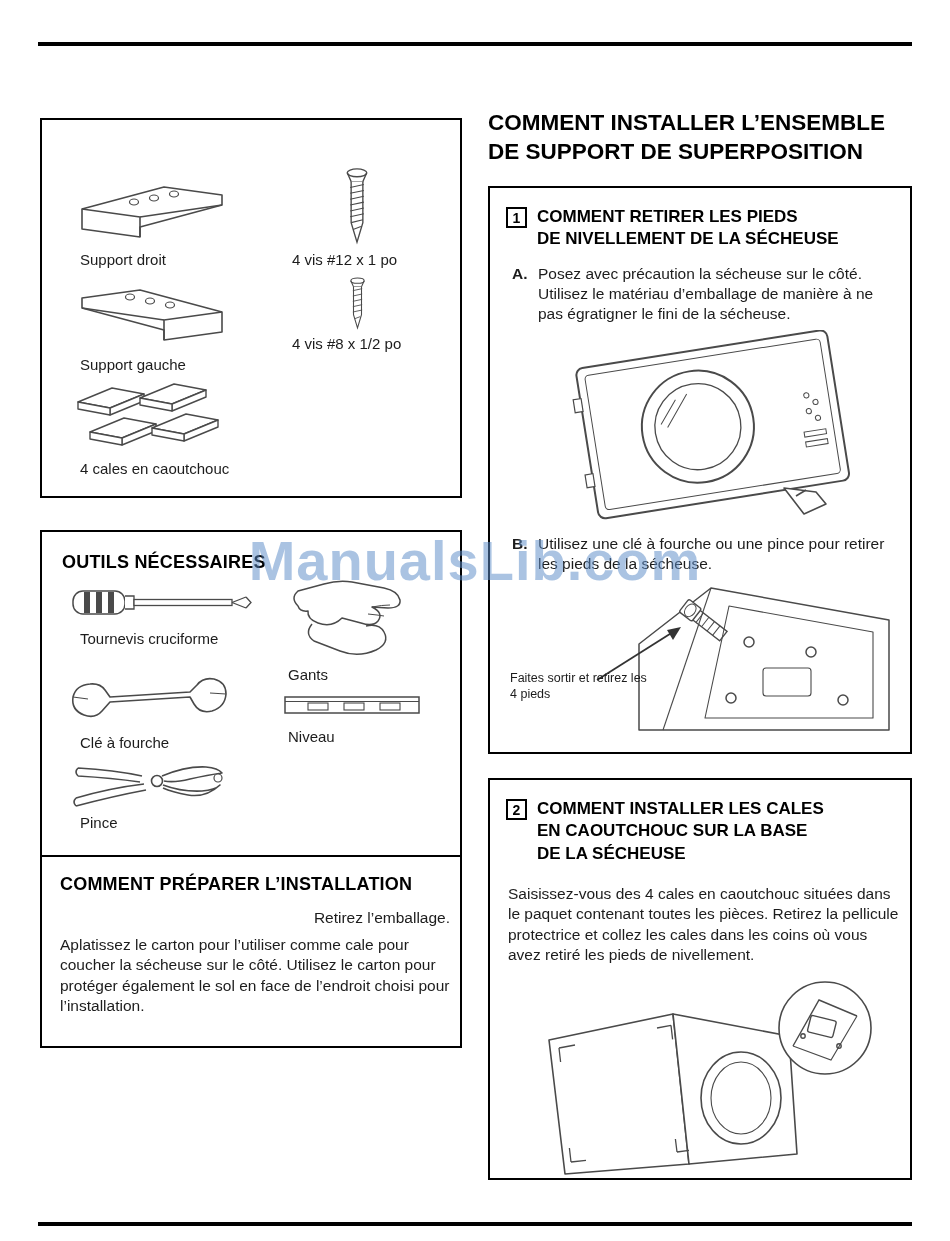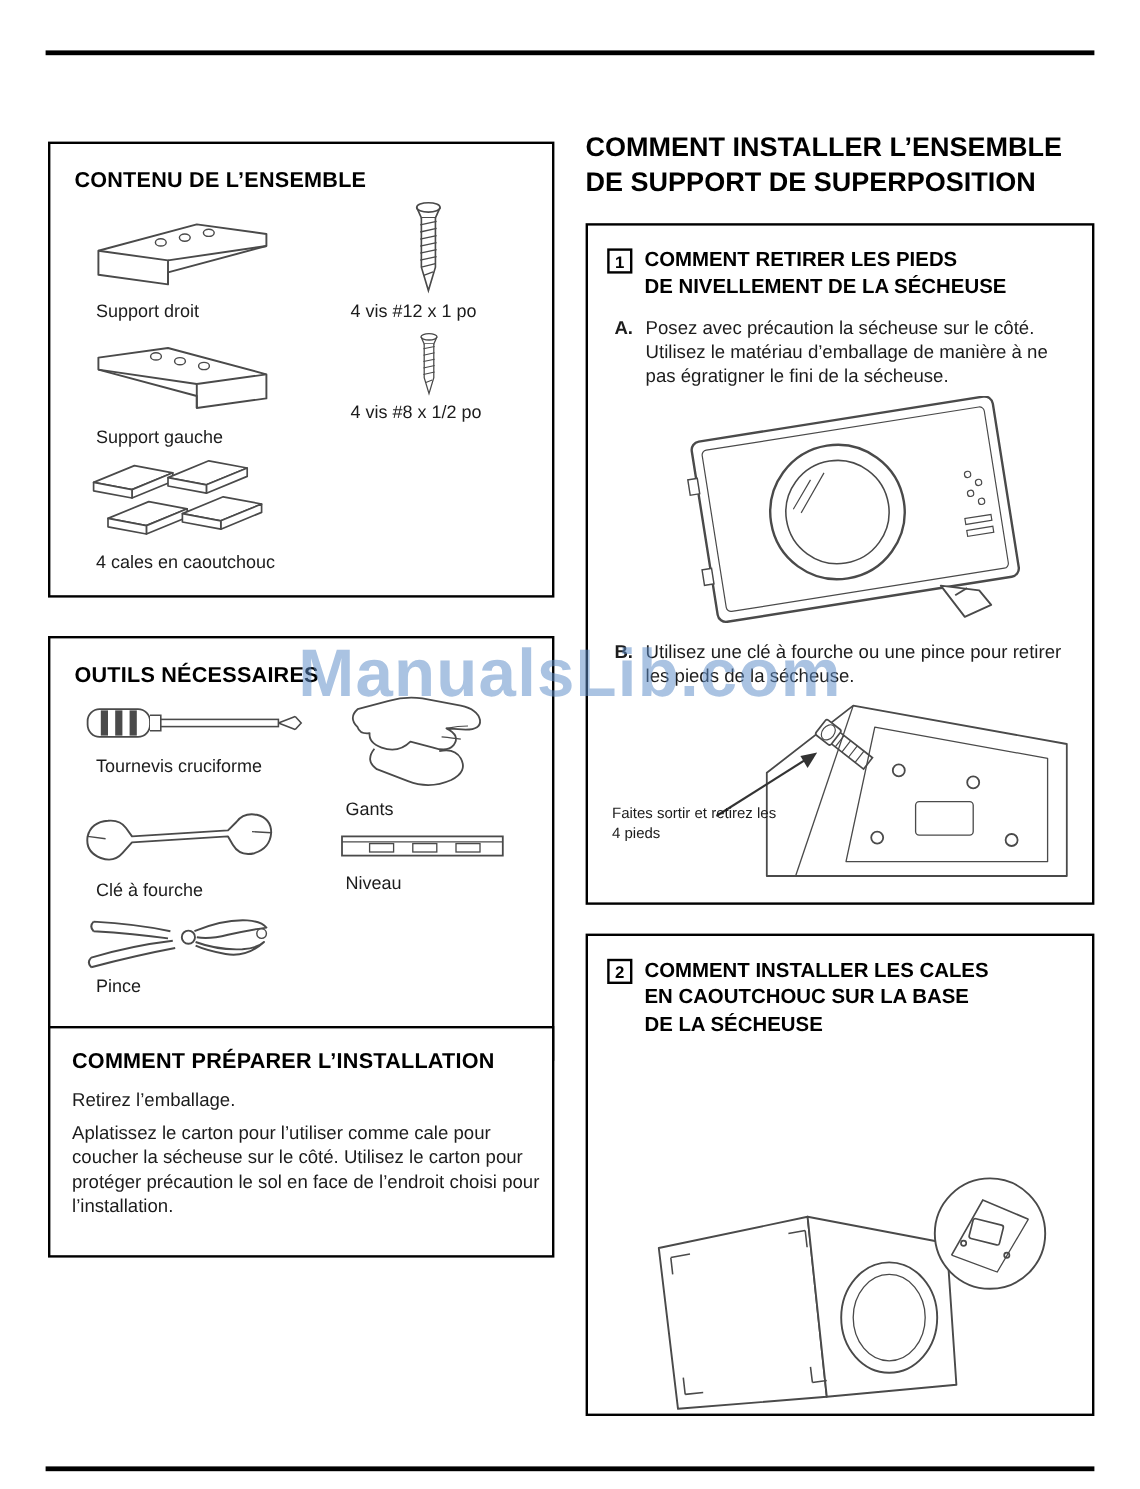"CONTENU DE L’ENSEMBLE" div.box-title { html: <div>CONTENU DE L’ENSEMBLE</div> -> none }
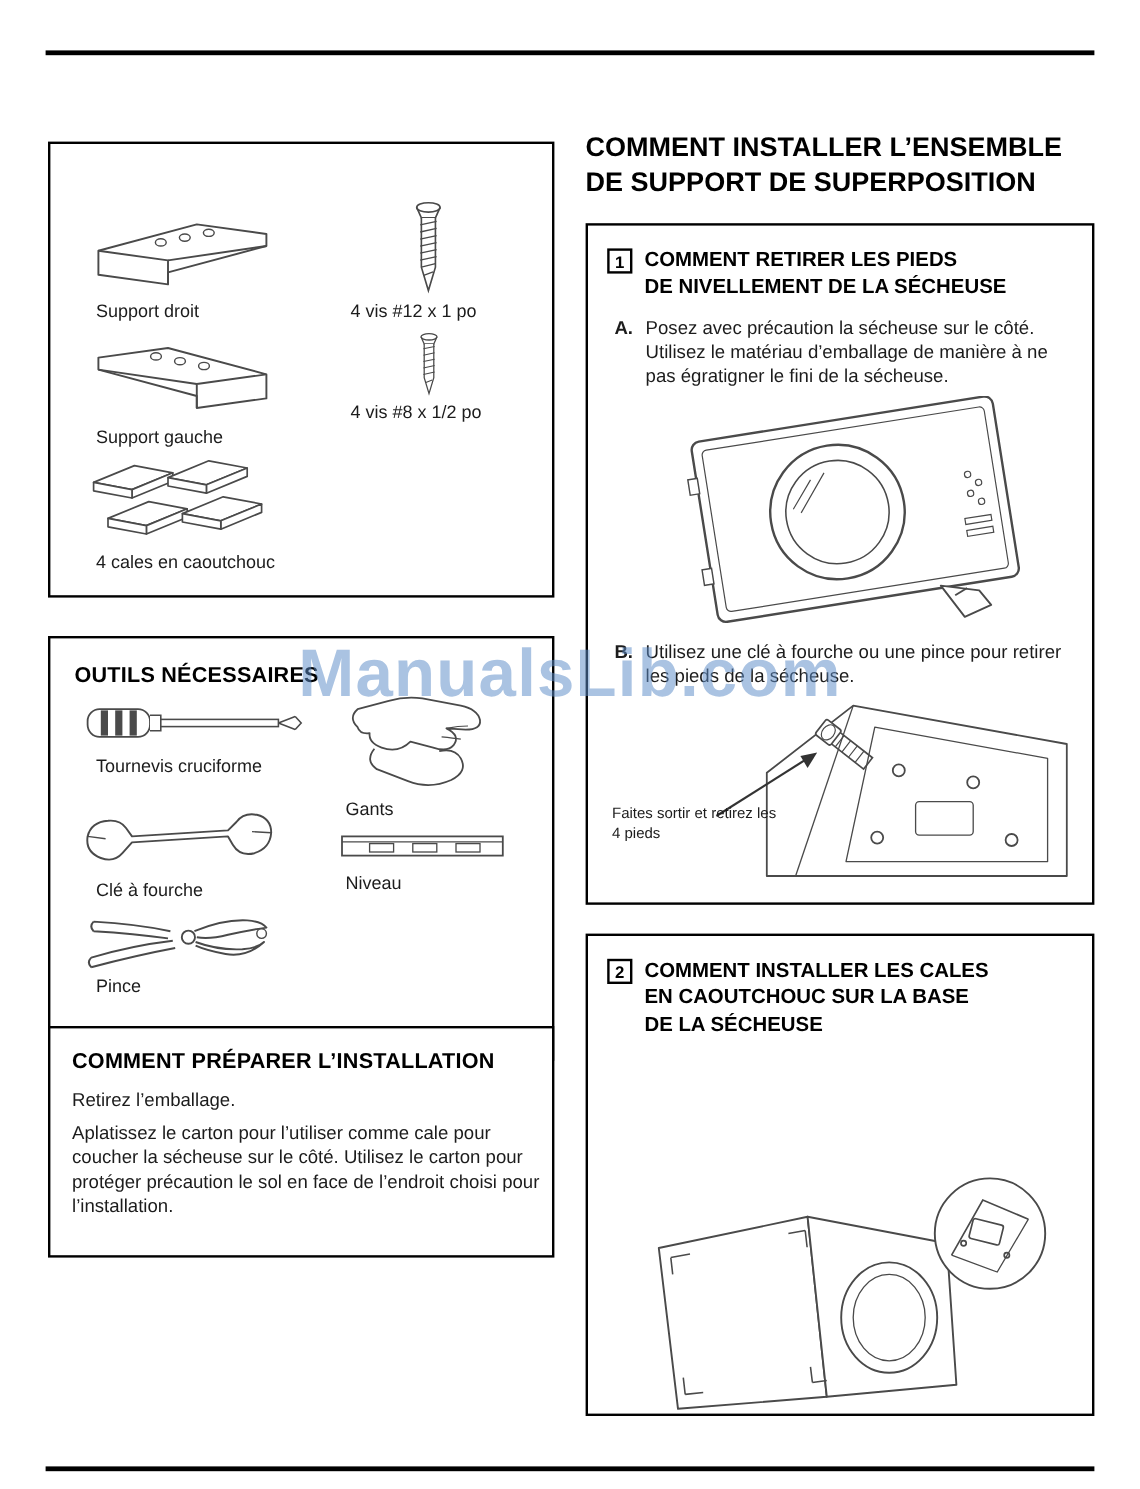"Saisissez-vous des 4 cales en" div.para { html: none -> <div>Saisissez-vous des 4 cales en caoutchouc situées dans le paquet contenant toutes les pièces. Retirez la pellicule protectrice et collez les cales dans les coins où vous avez retiré les pieds de nivellement.</div> }
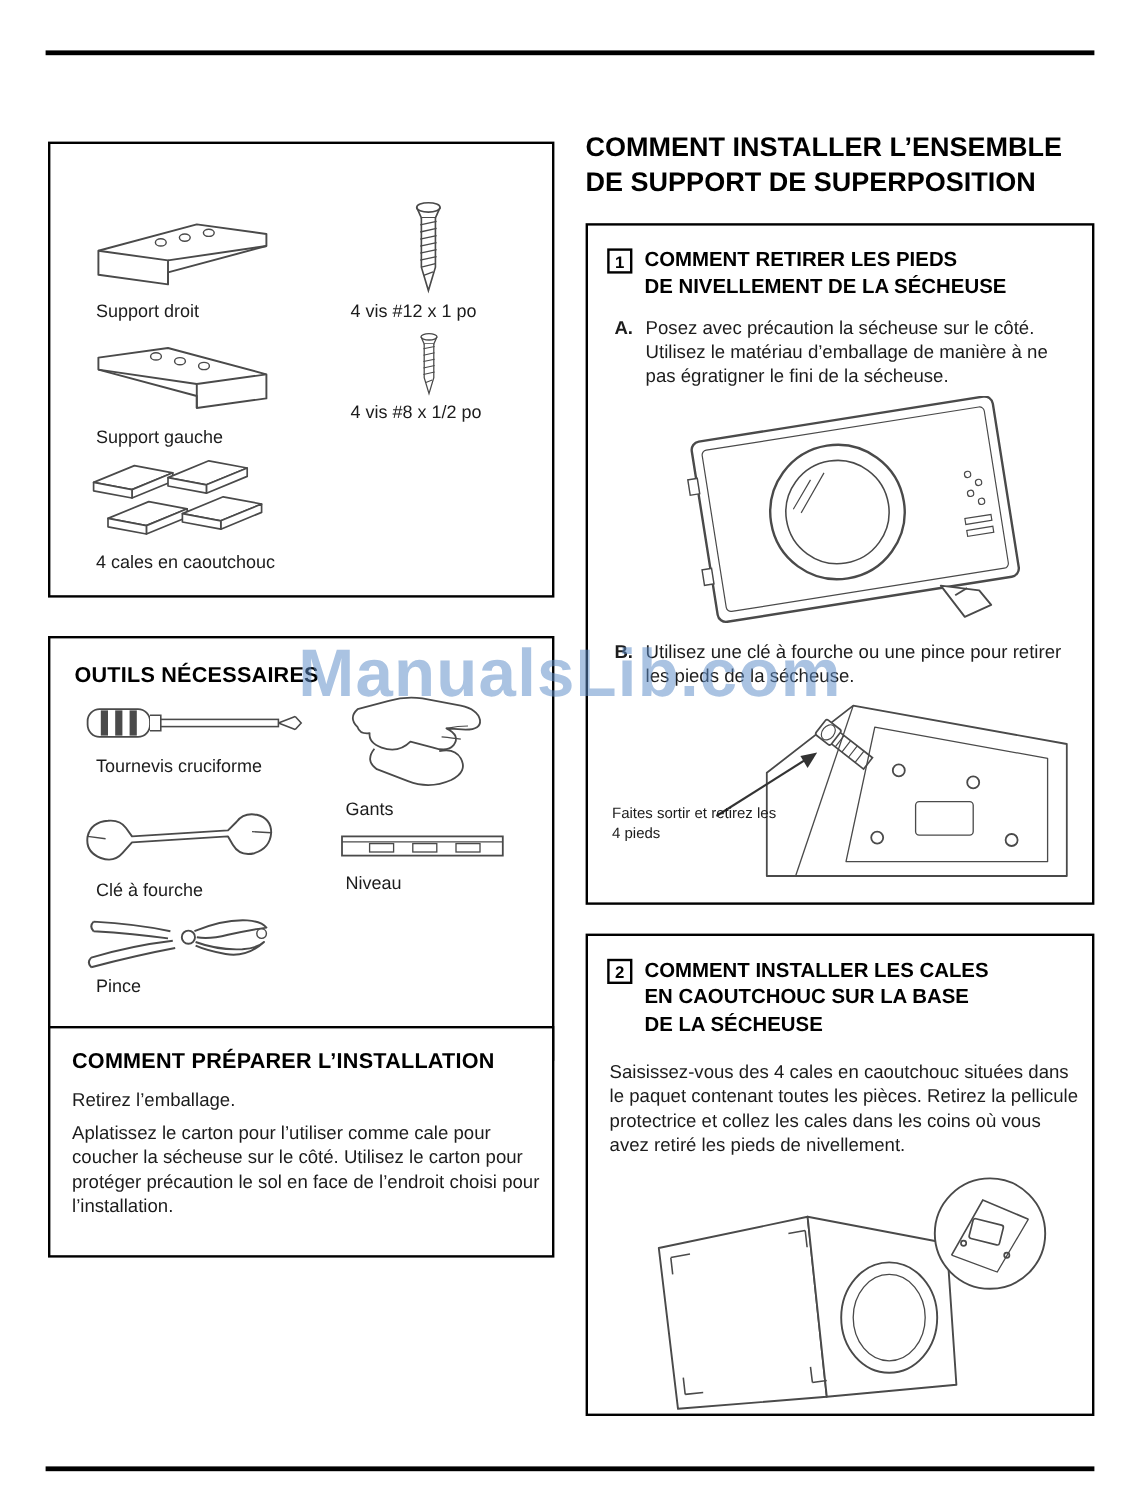"Retirez l’emballage." div.para { text-align: none -> right }
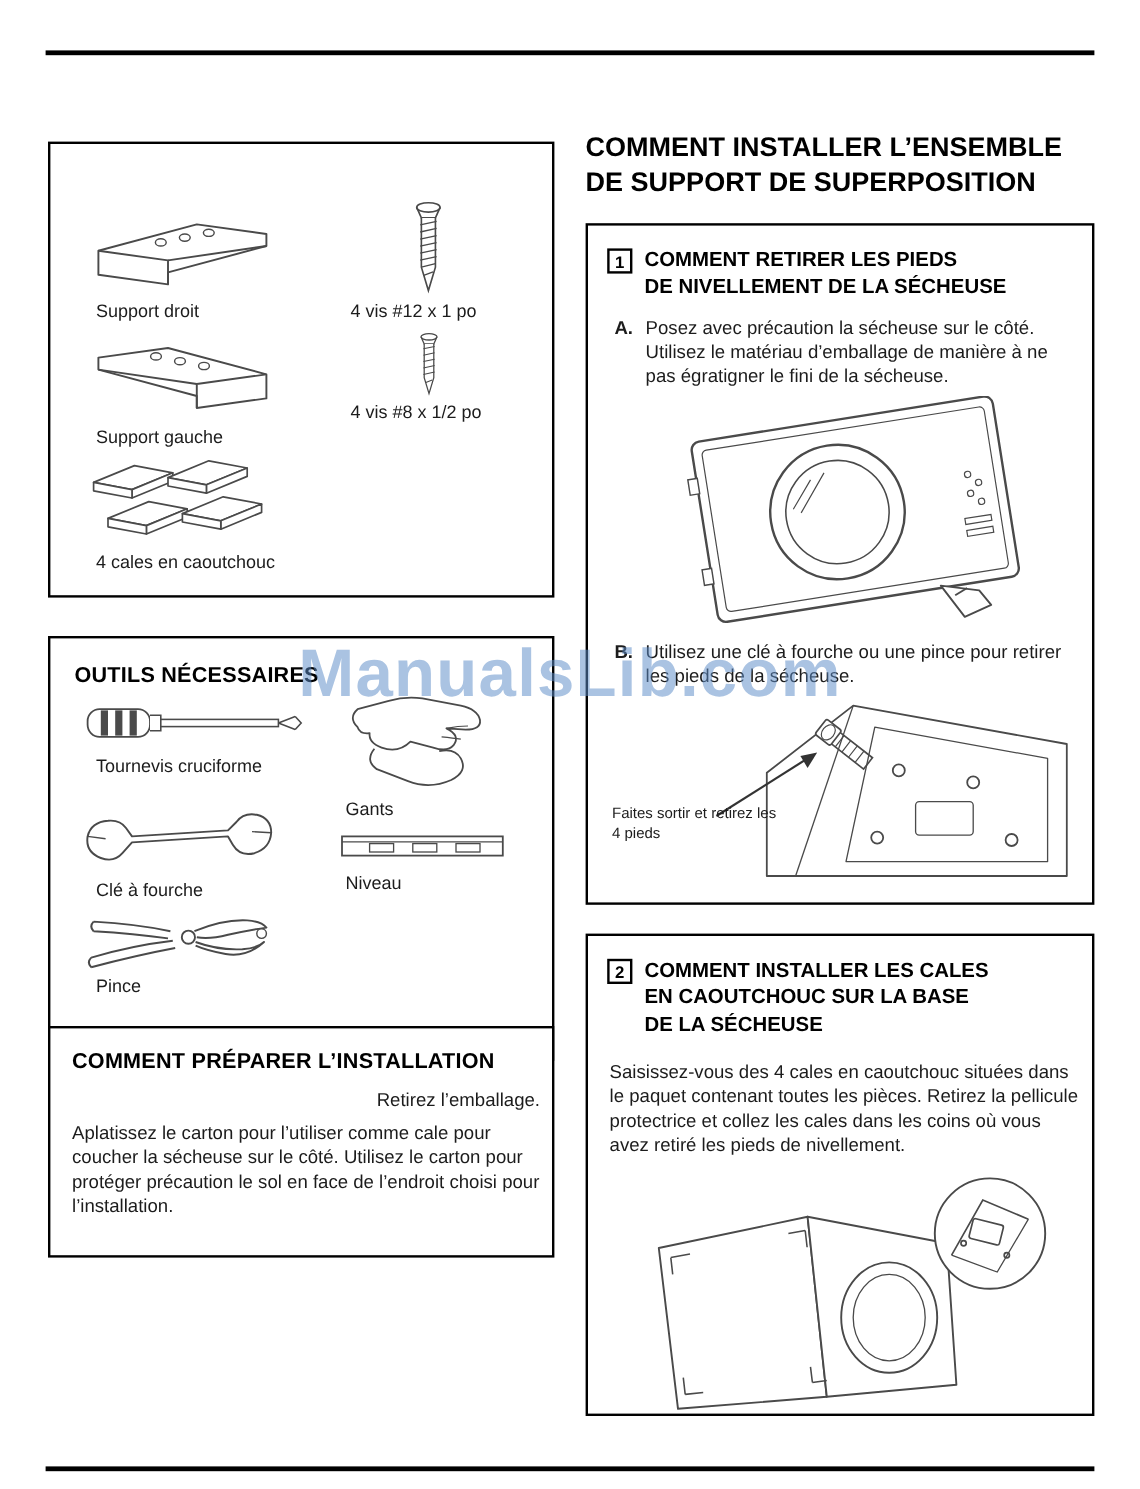"Aplatissez le carton pour l’utiliser" div.para { text: précaution -> également }
